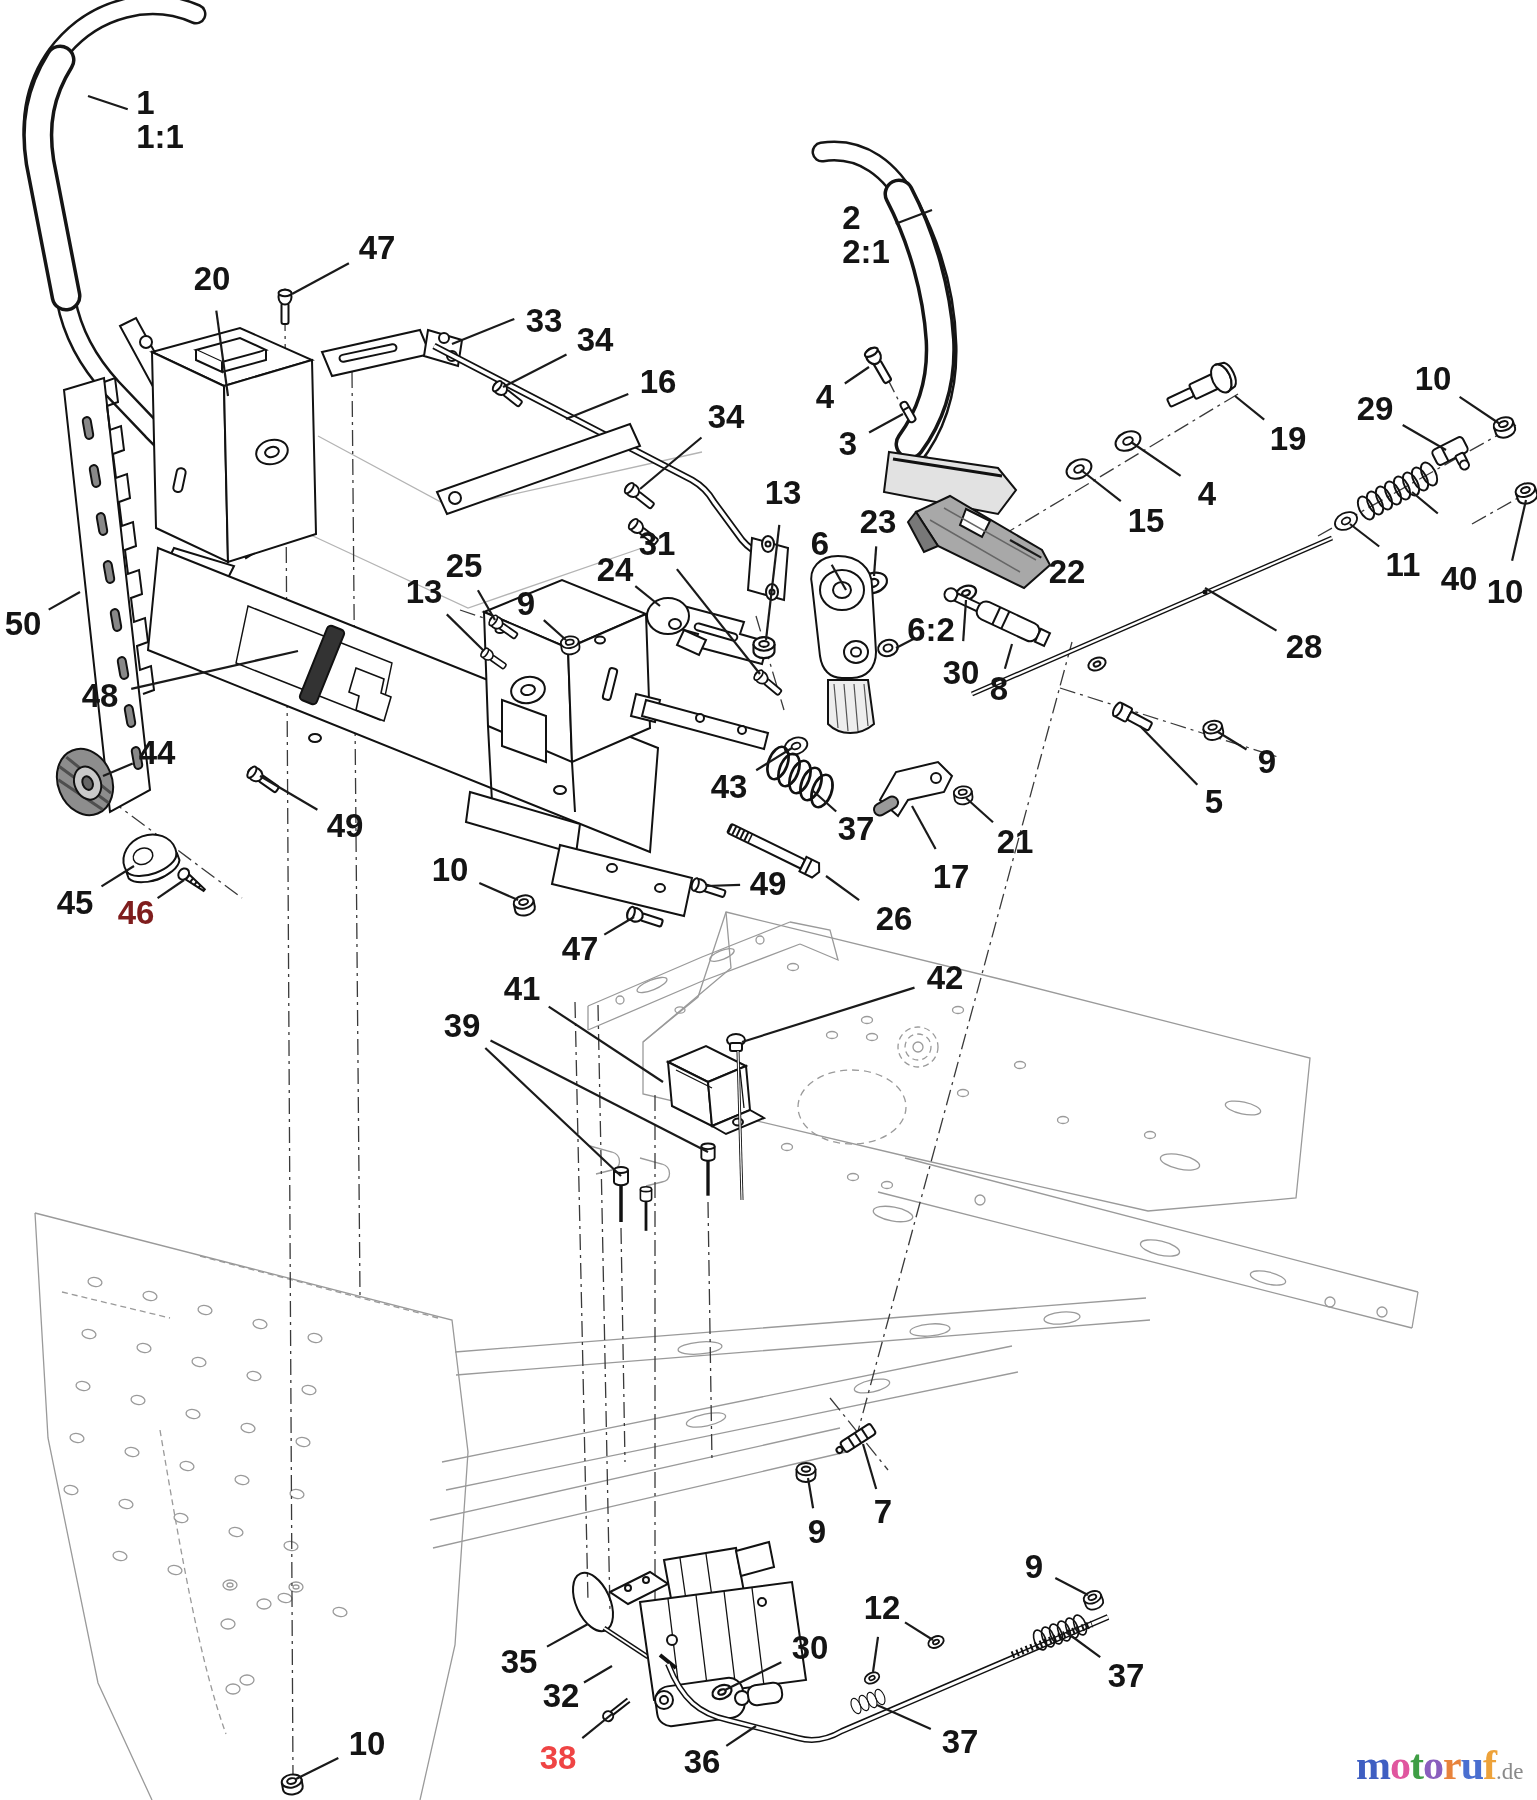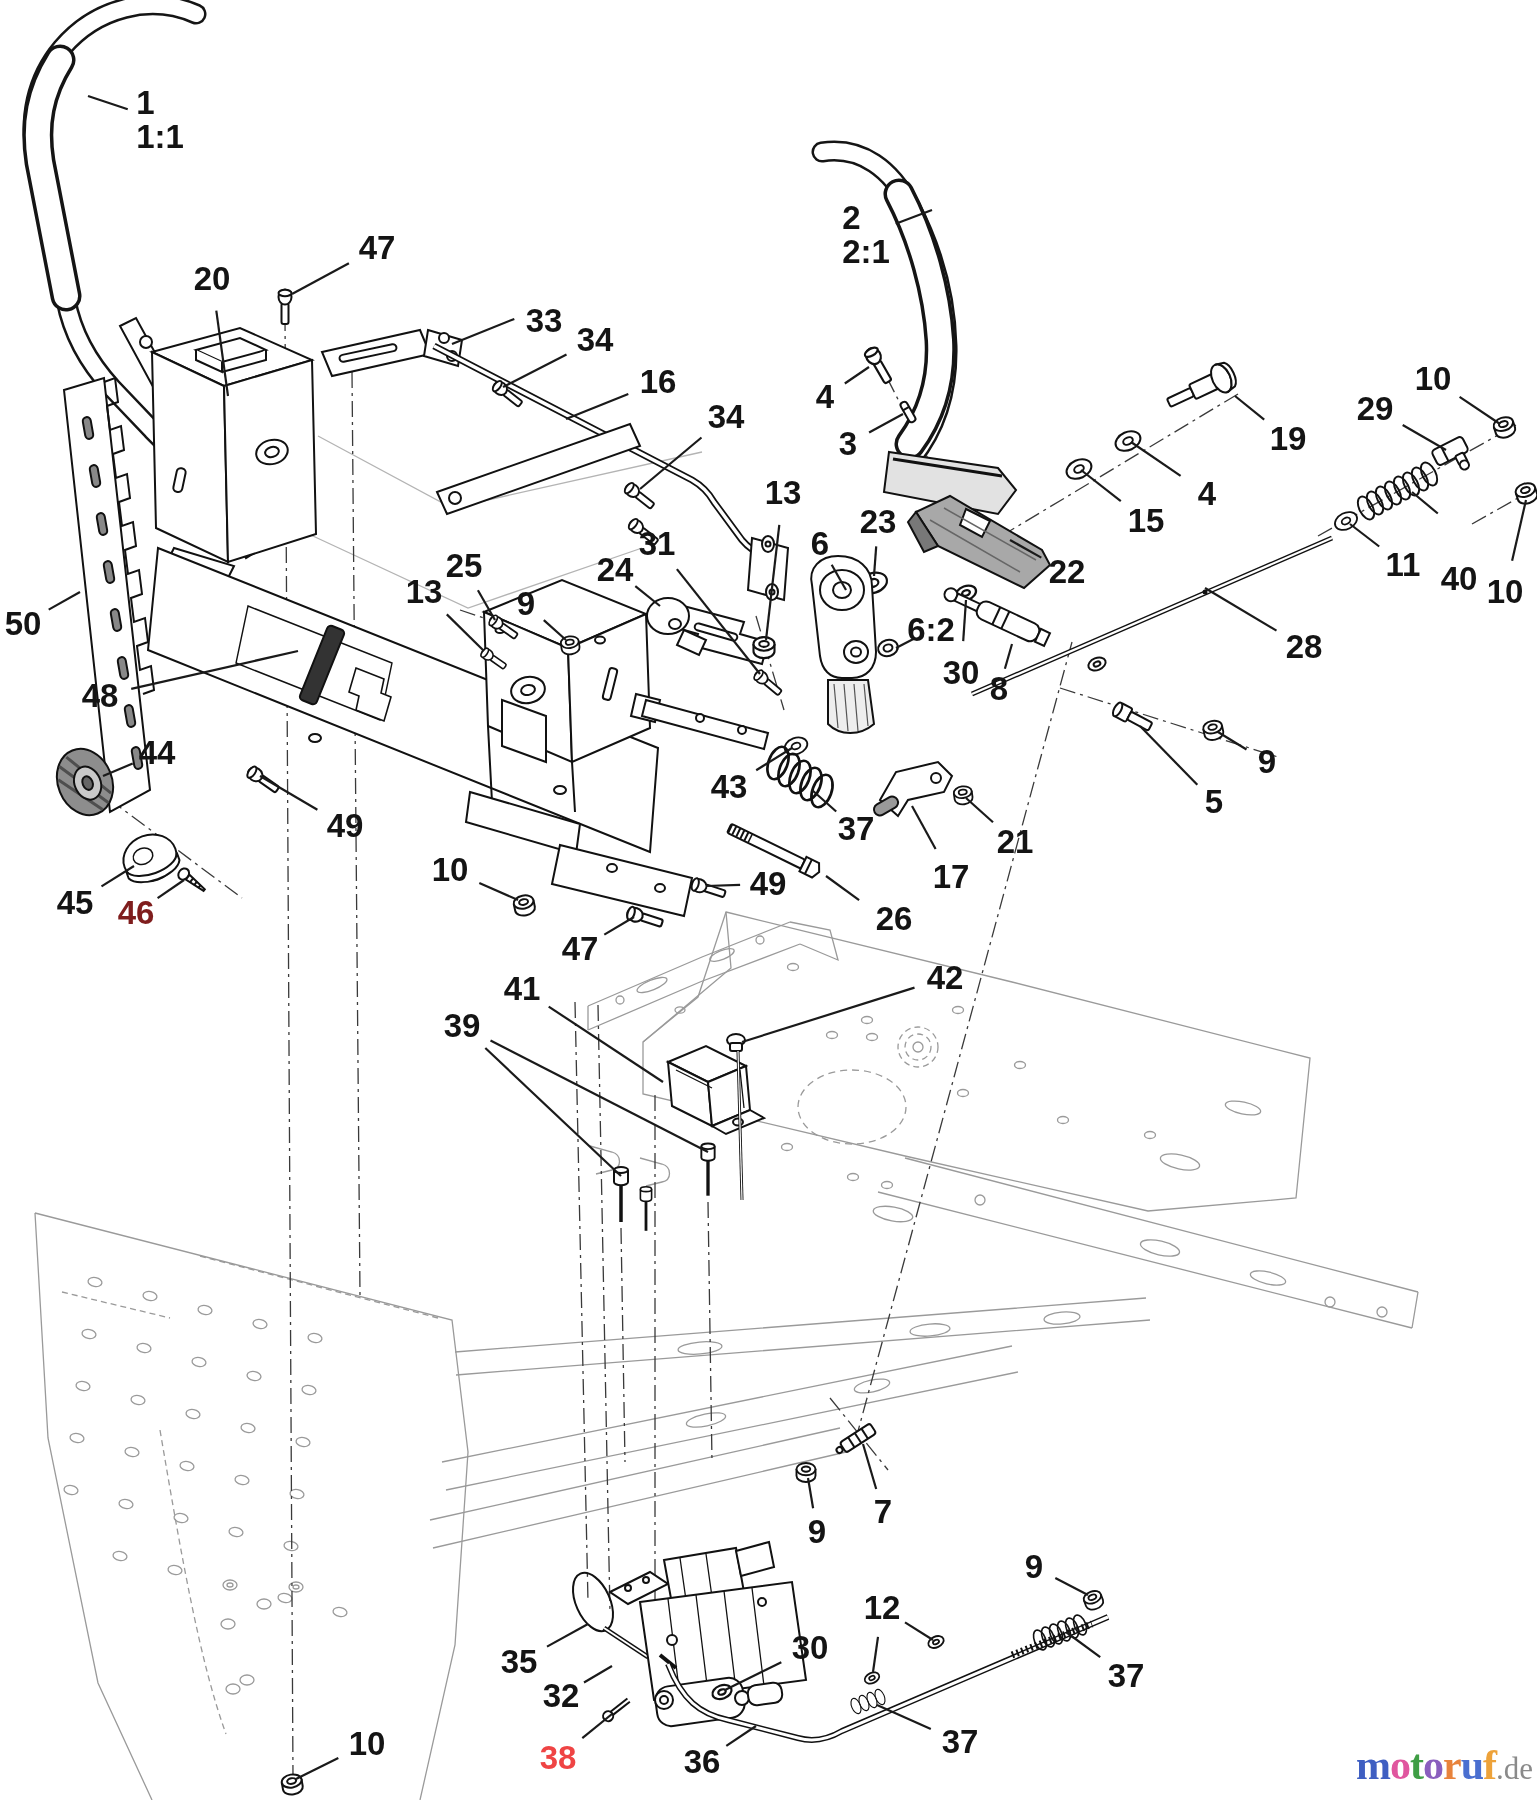".de" .logo .suffix { font-size: 31px -> 23px }
